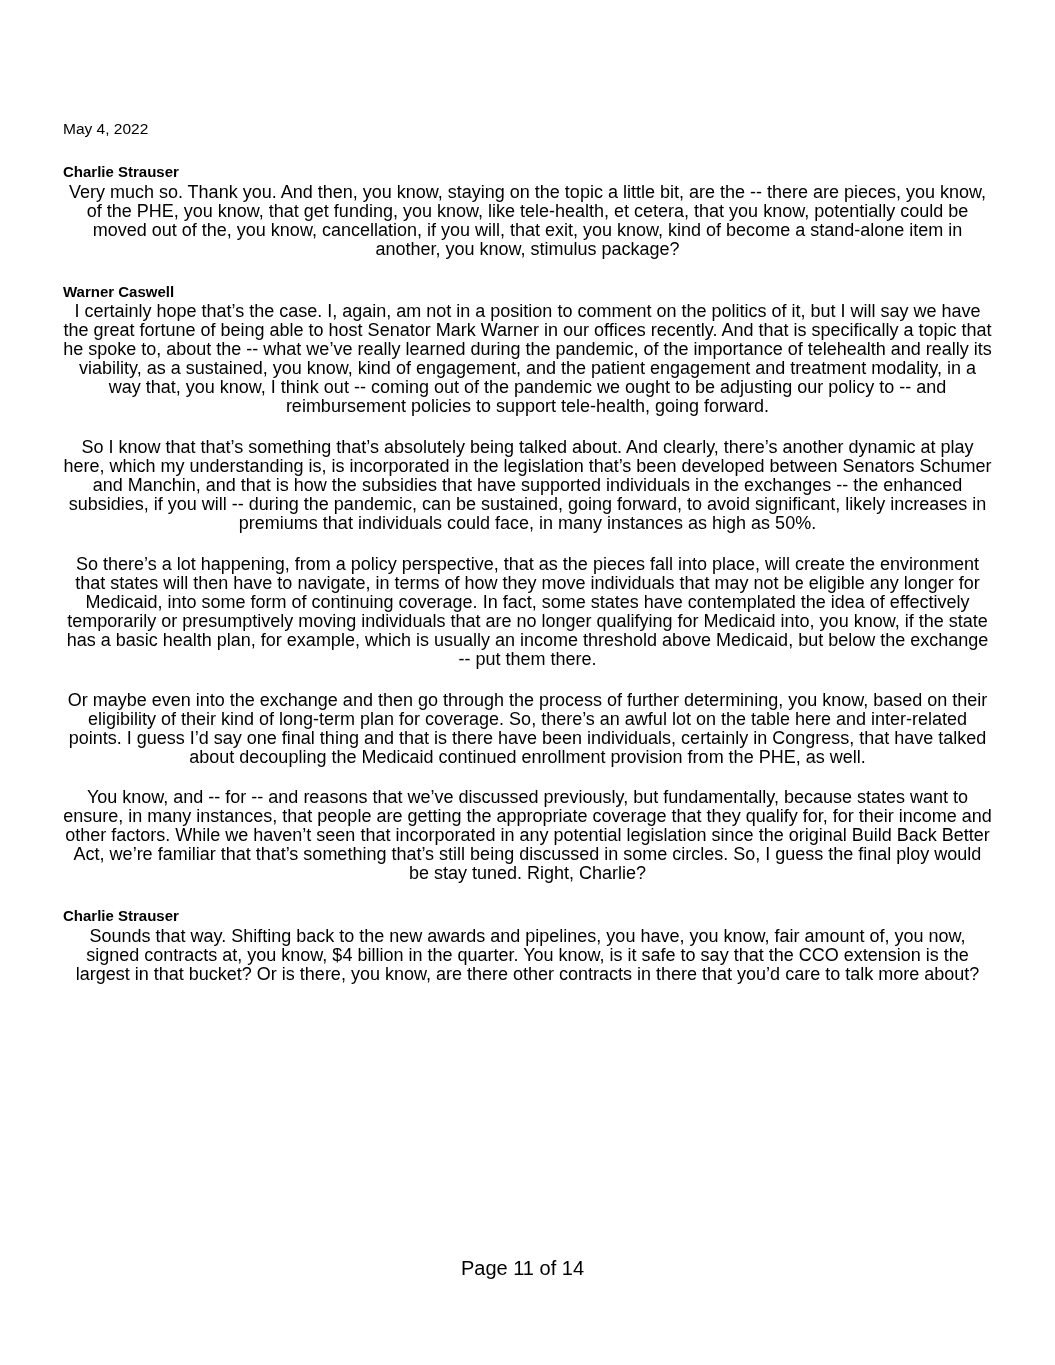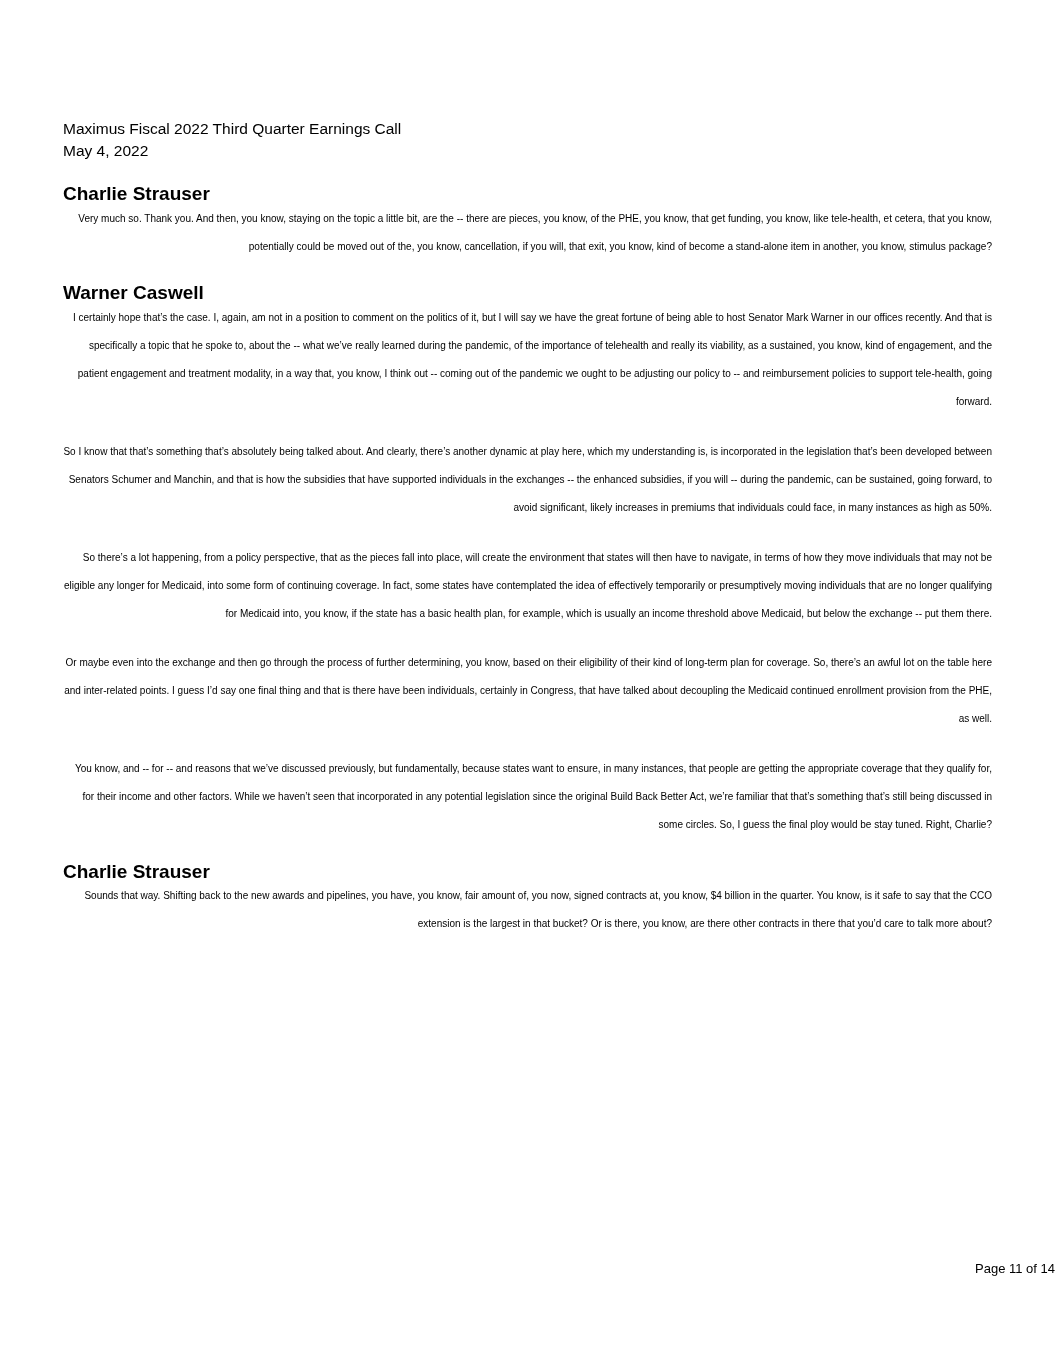"Maximus Fiscal 2022 Third Quarter" div.header-line { html: <div>Maximus Fiscal 2022 Third Quarter Earnings Call</div> -> none }
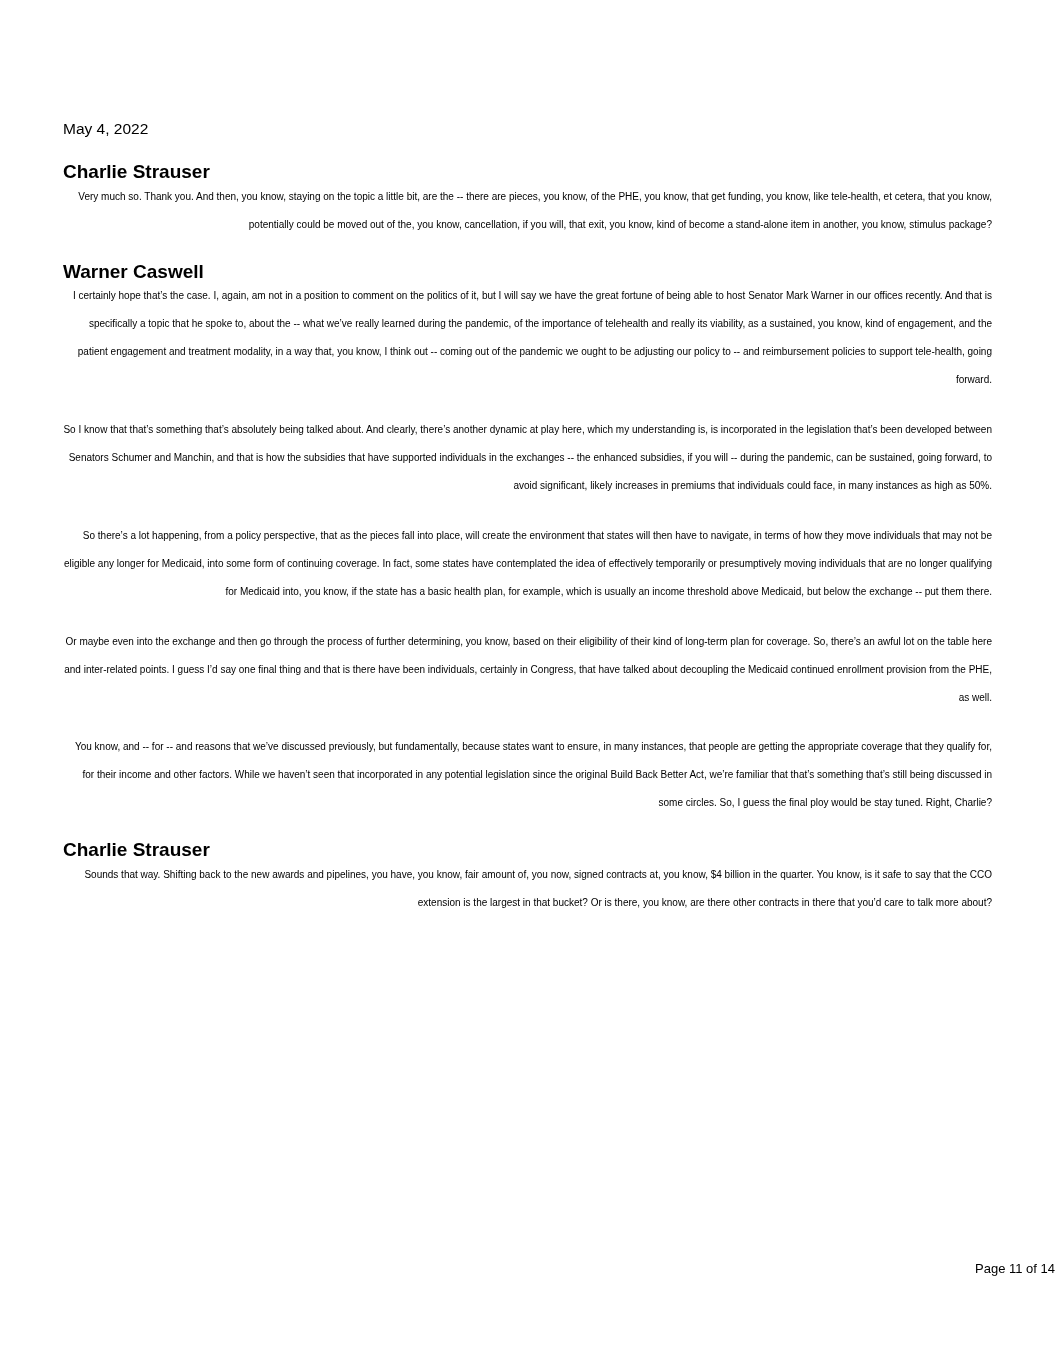"Charlie Strauser" .speaker { font-size: 19px -> 15px }
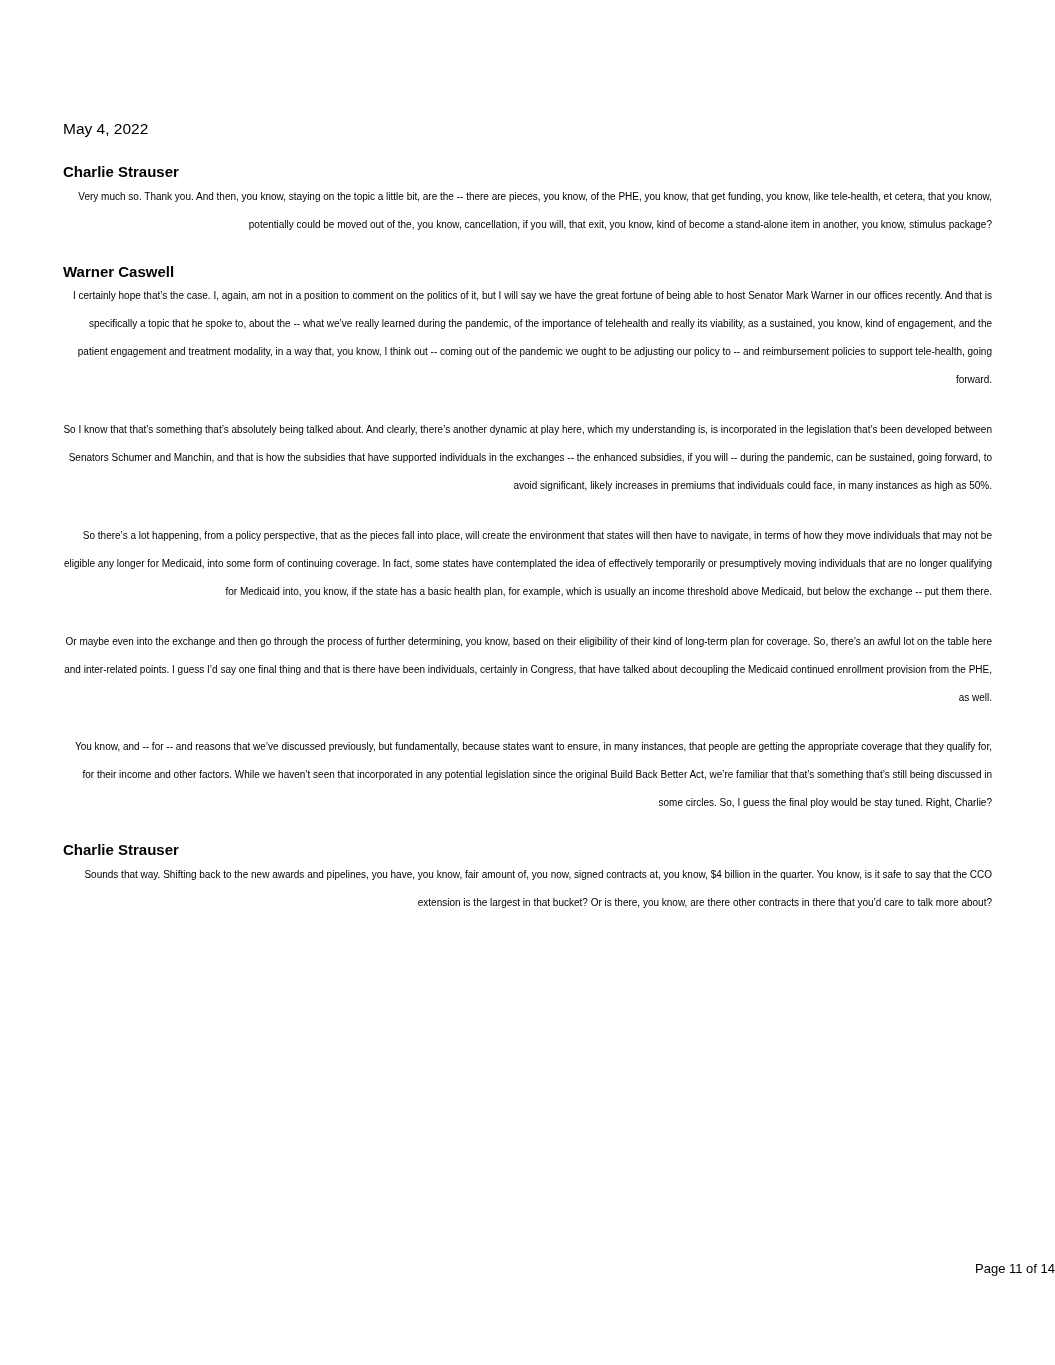"Very much so. Thank you." .speech p { font-size: 10px -> 18px; line-height: 28px -> 19px; text-align: right -> center }
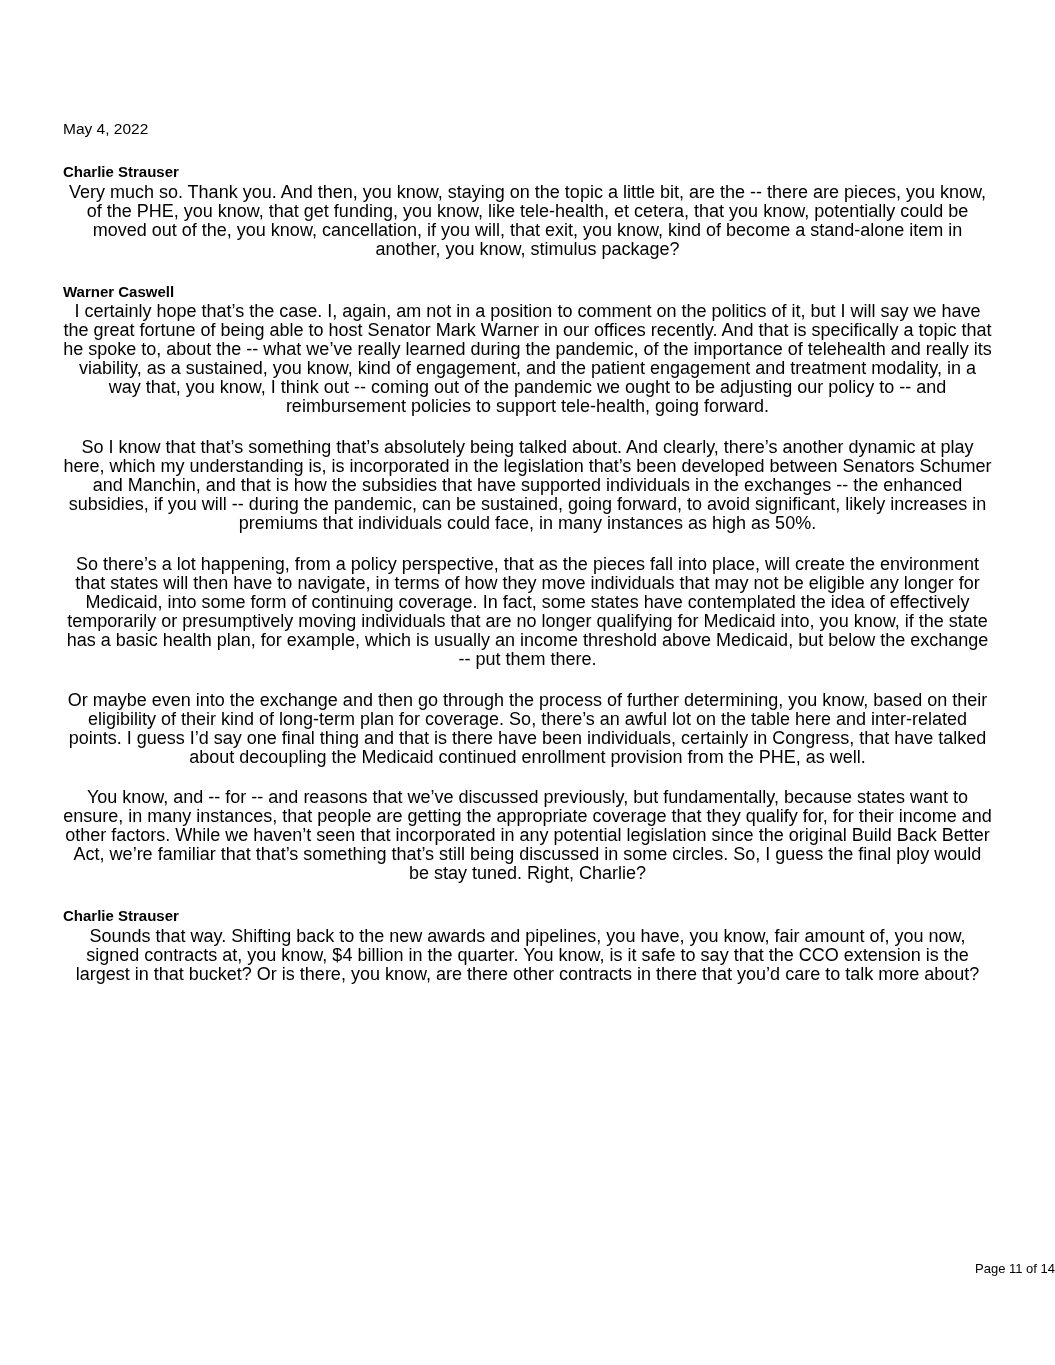"Page 11 of 14" .footer { font-size: 13px -> 20px; right: 0 -> 10px; text-align: right -> center }
